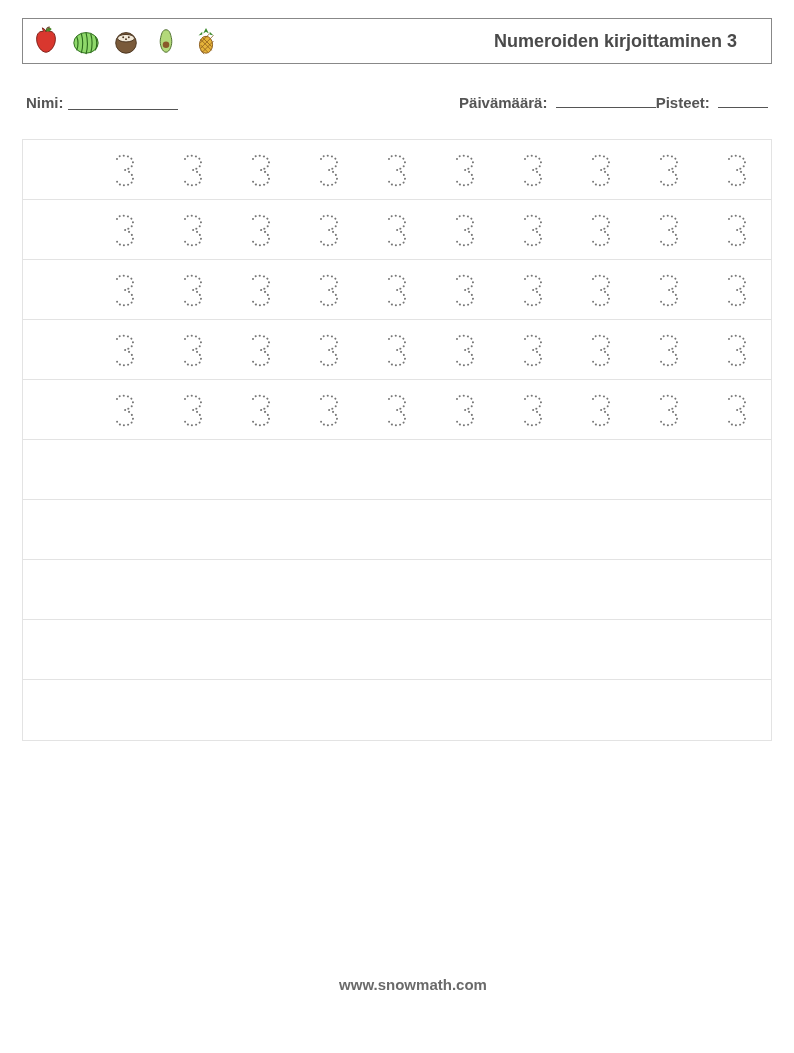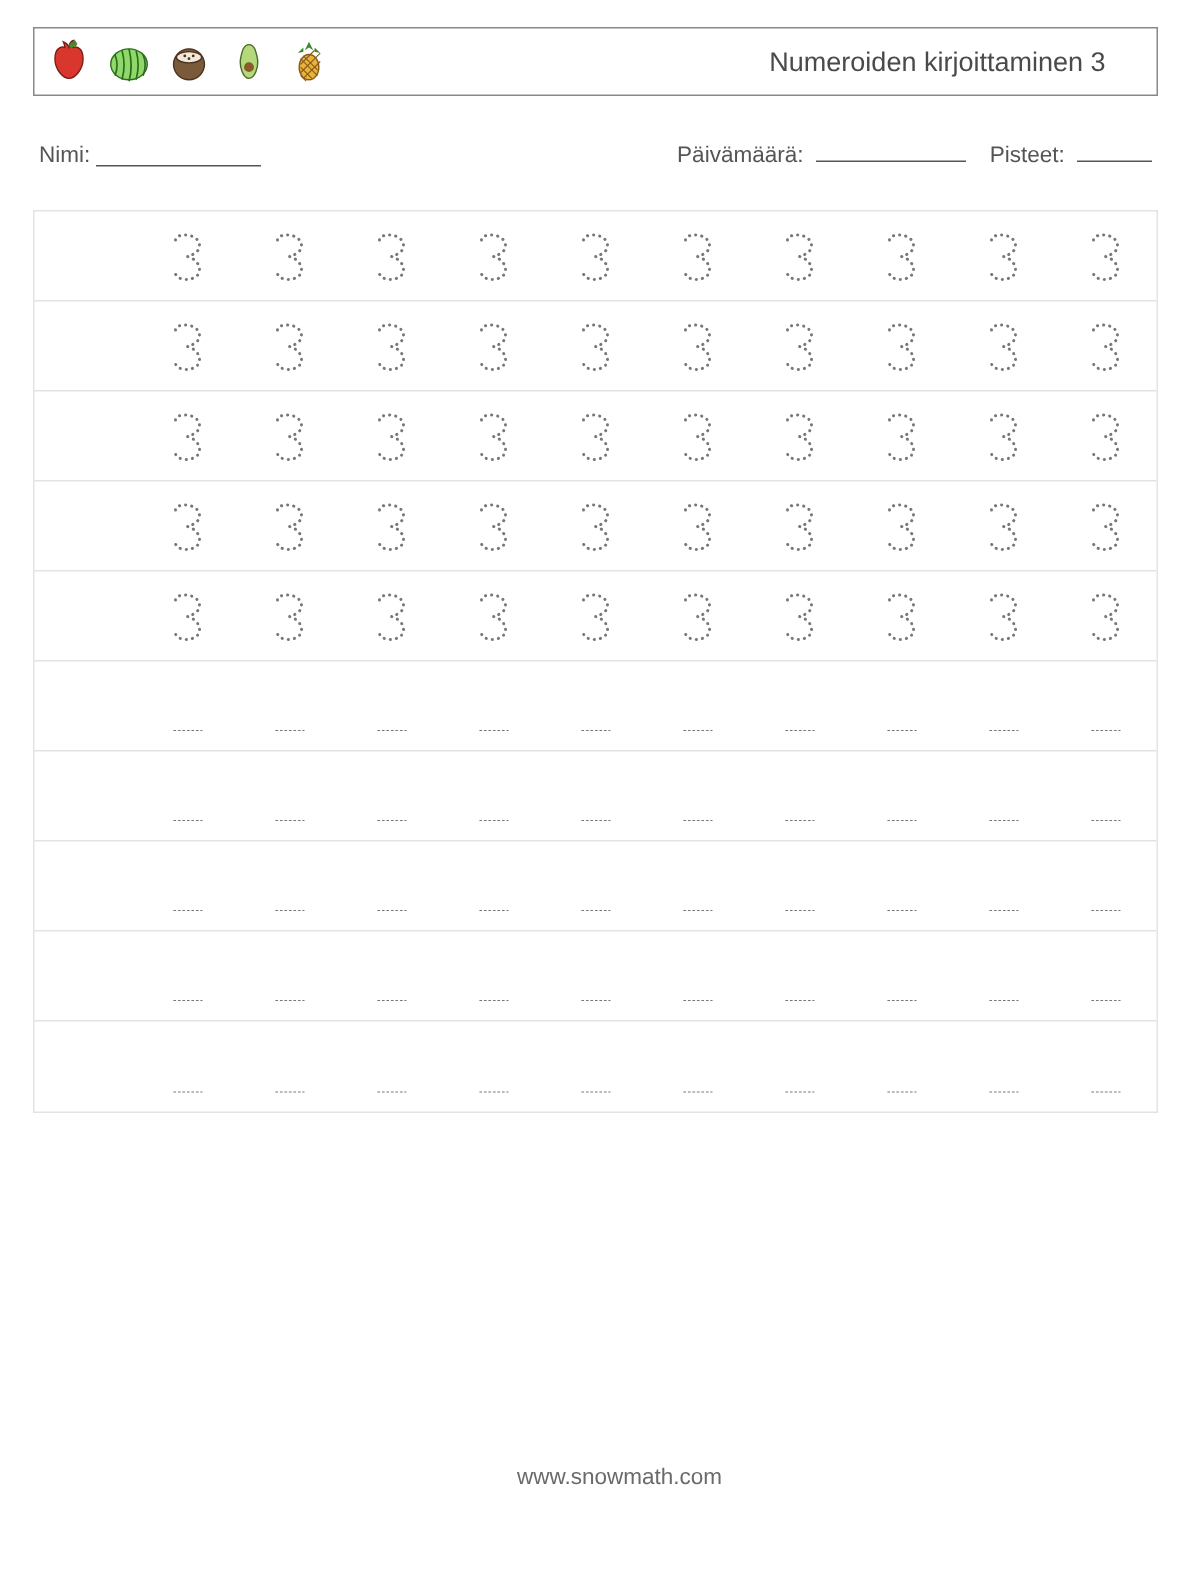"Numeroiden kirjoittaminen 3" .page { font-weight: none -> bold }
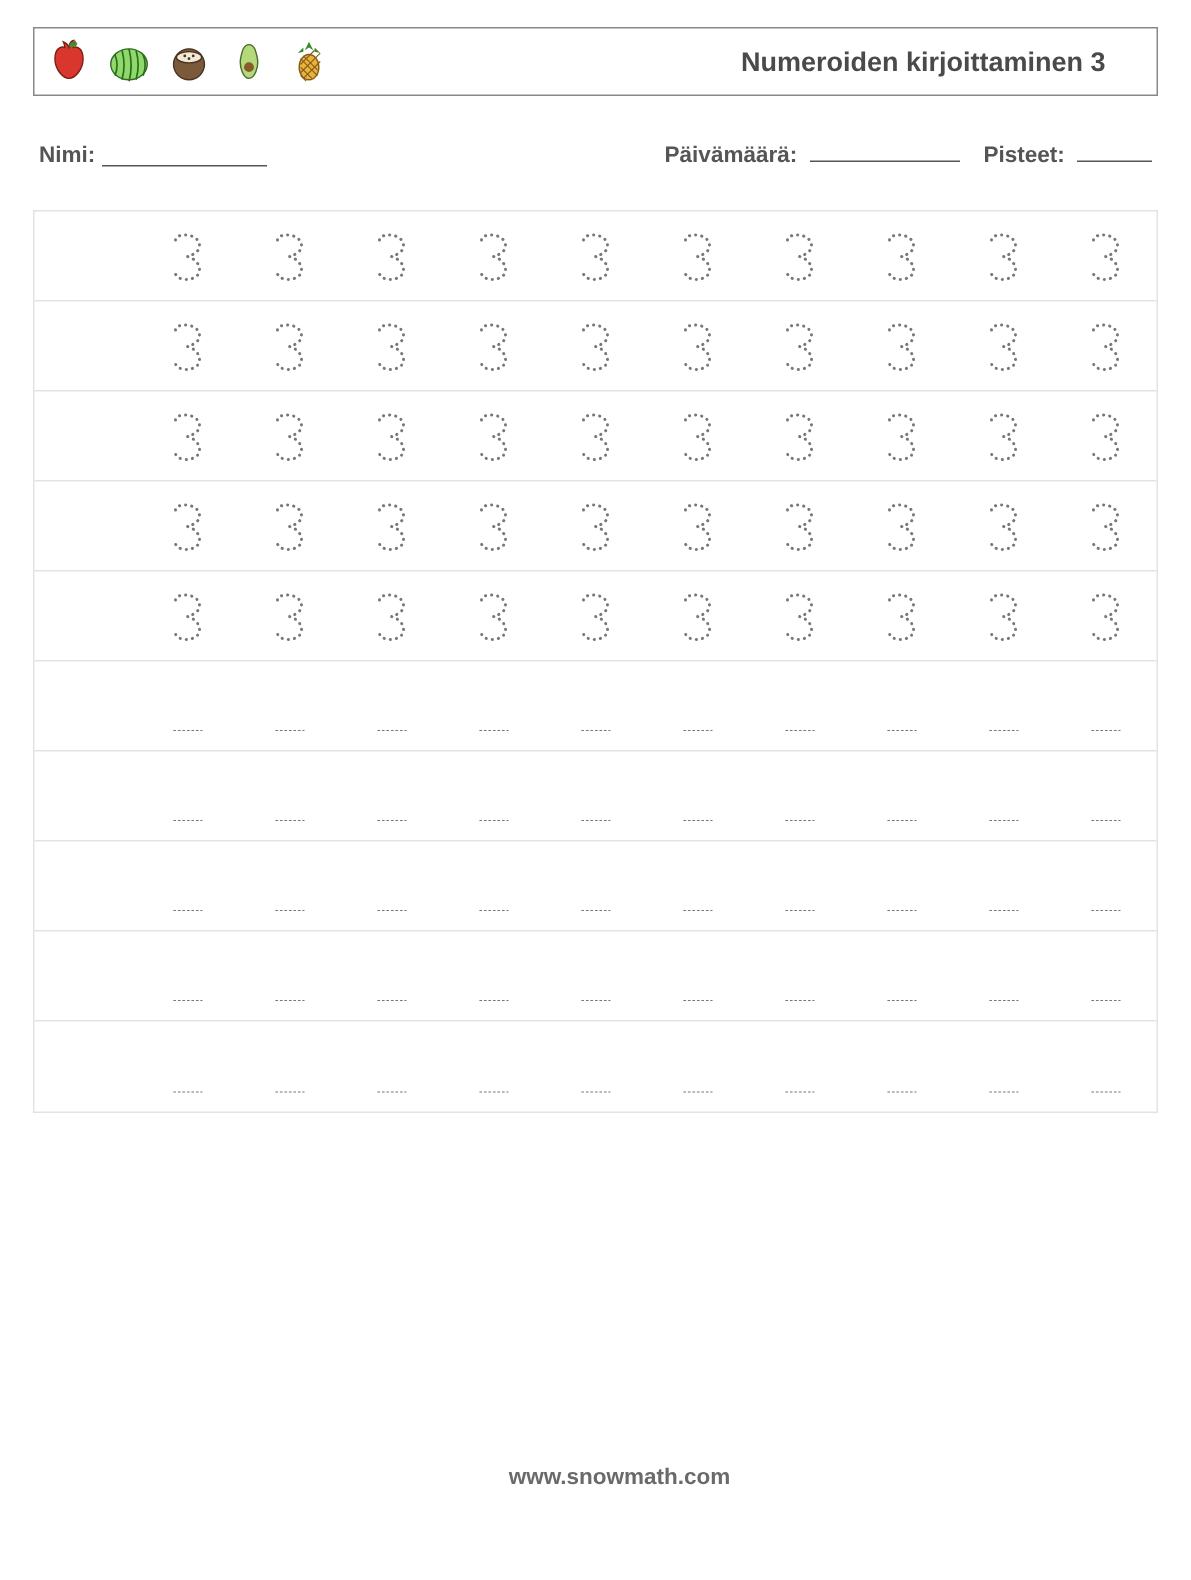"Päivämäärä:" .meta-right { gap: 16px -> none }
